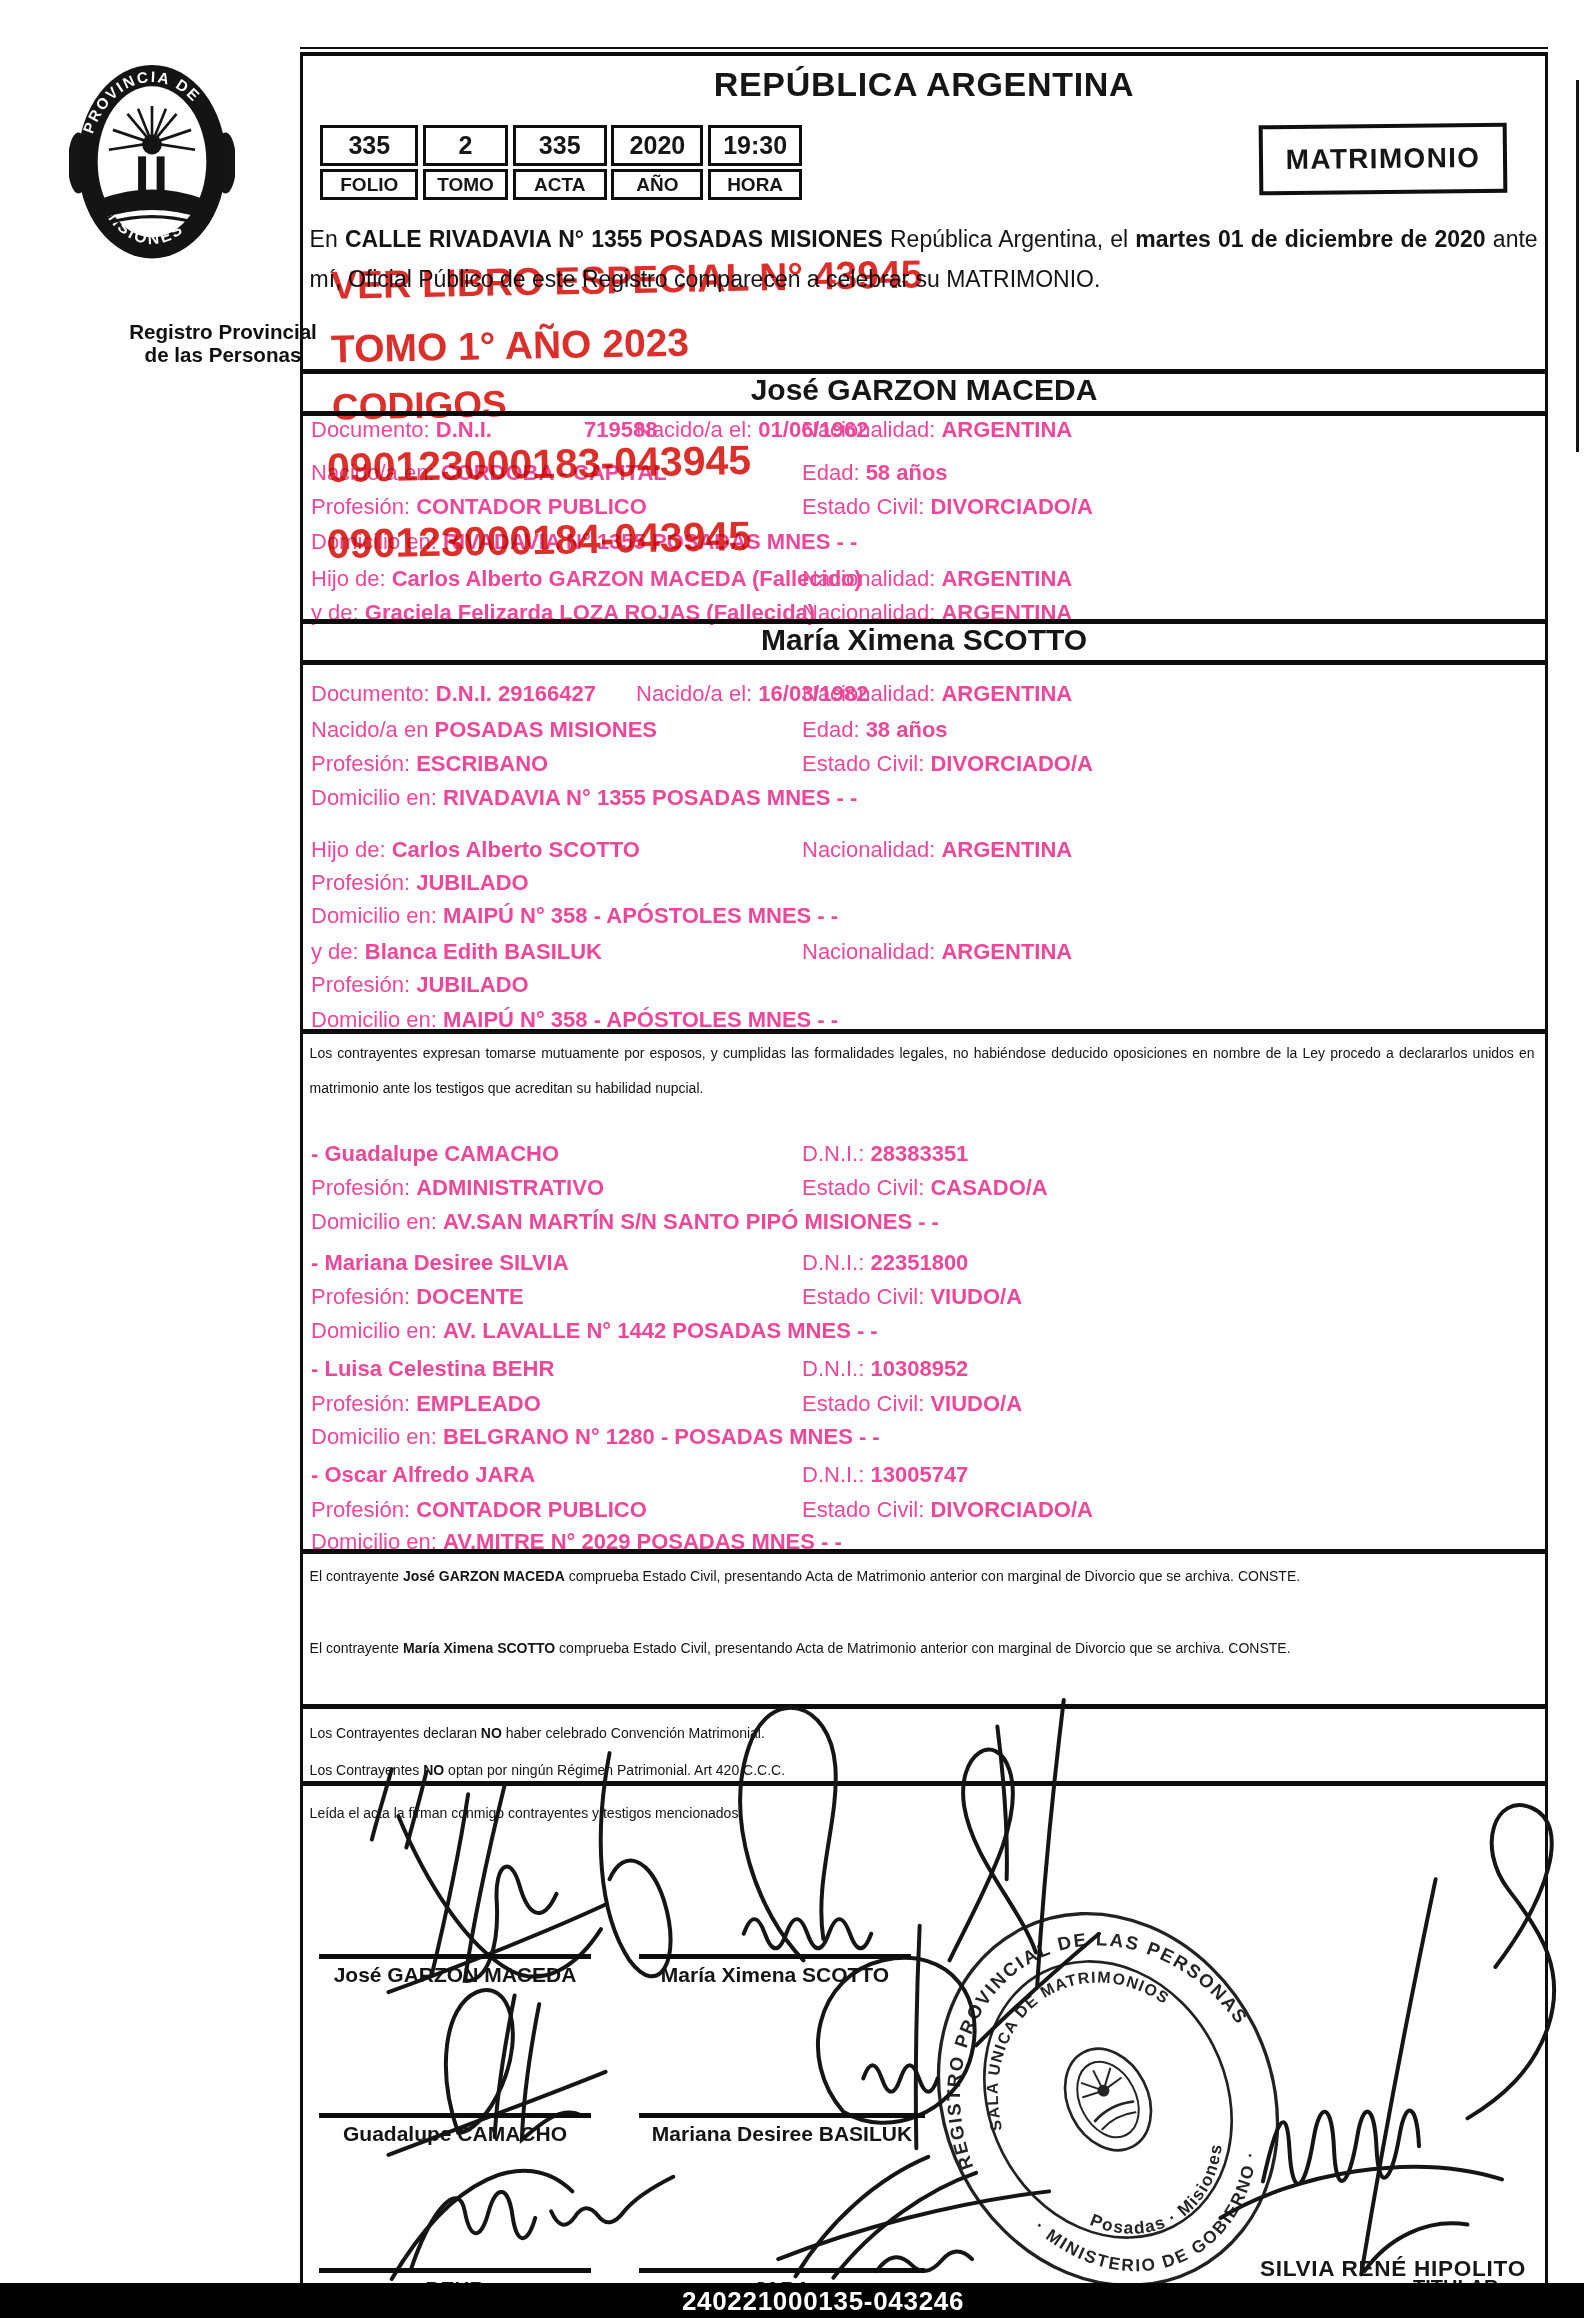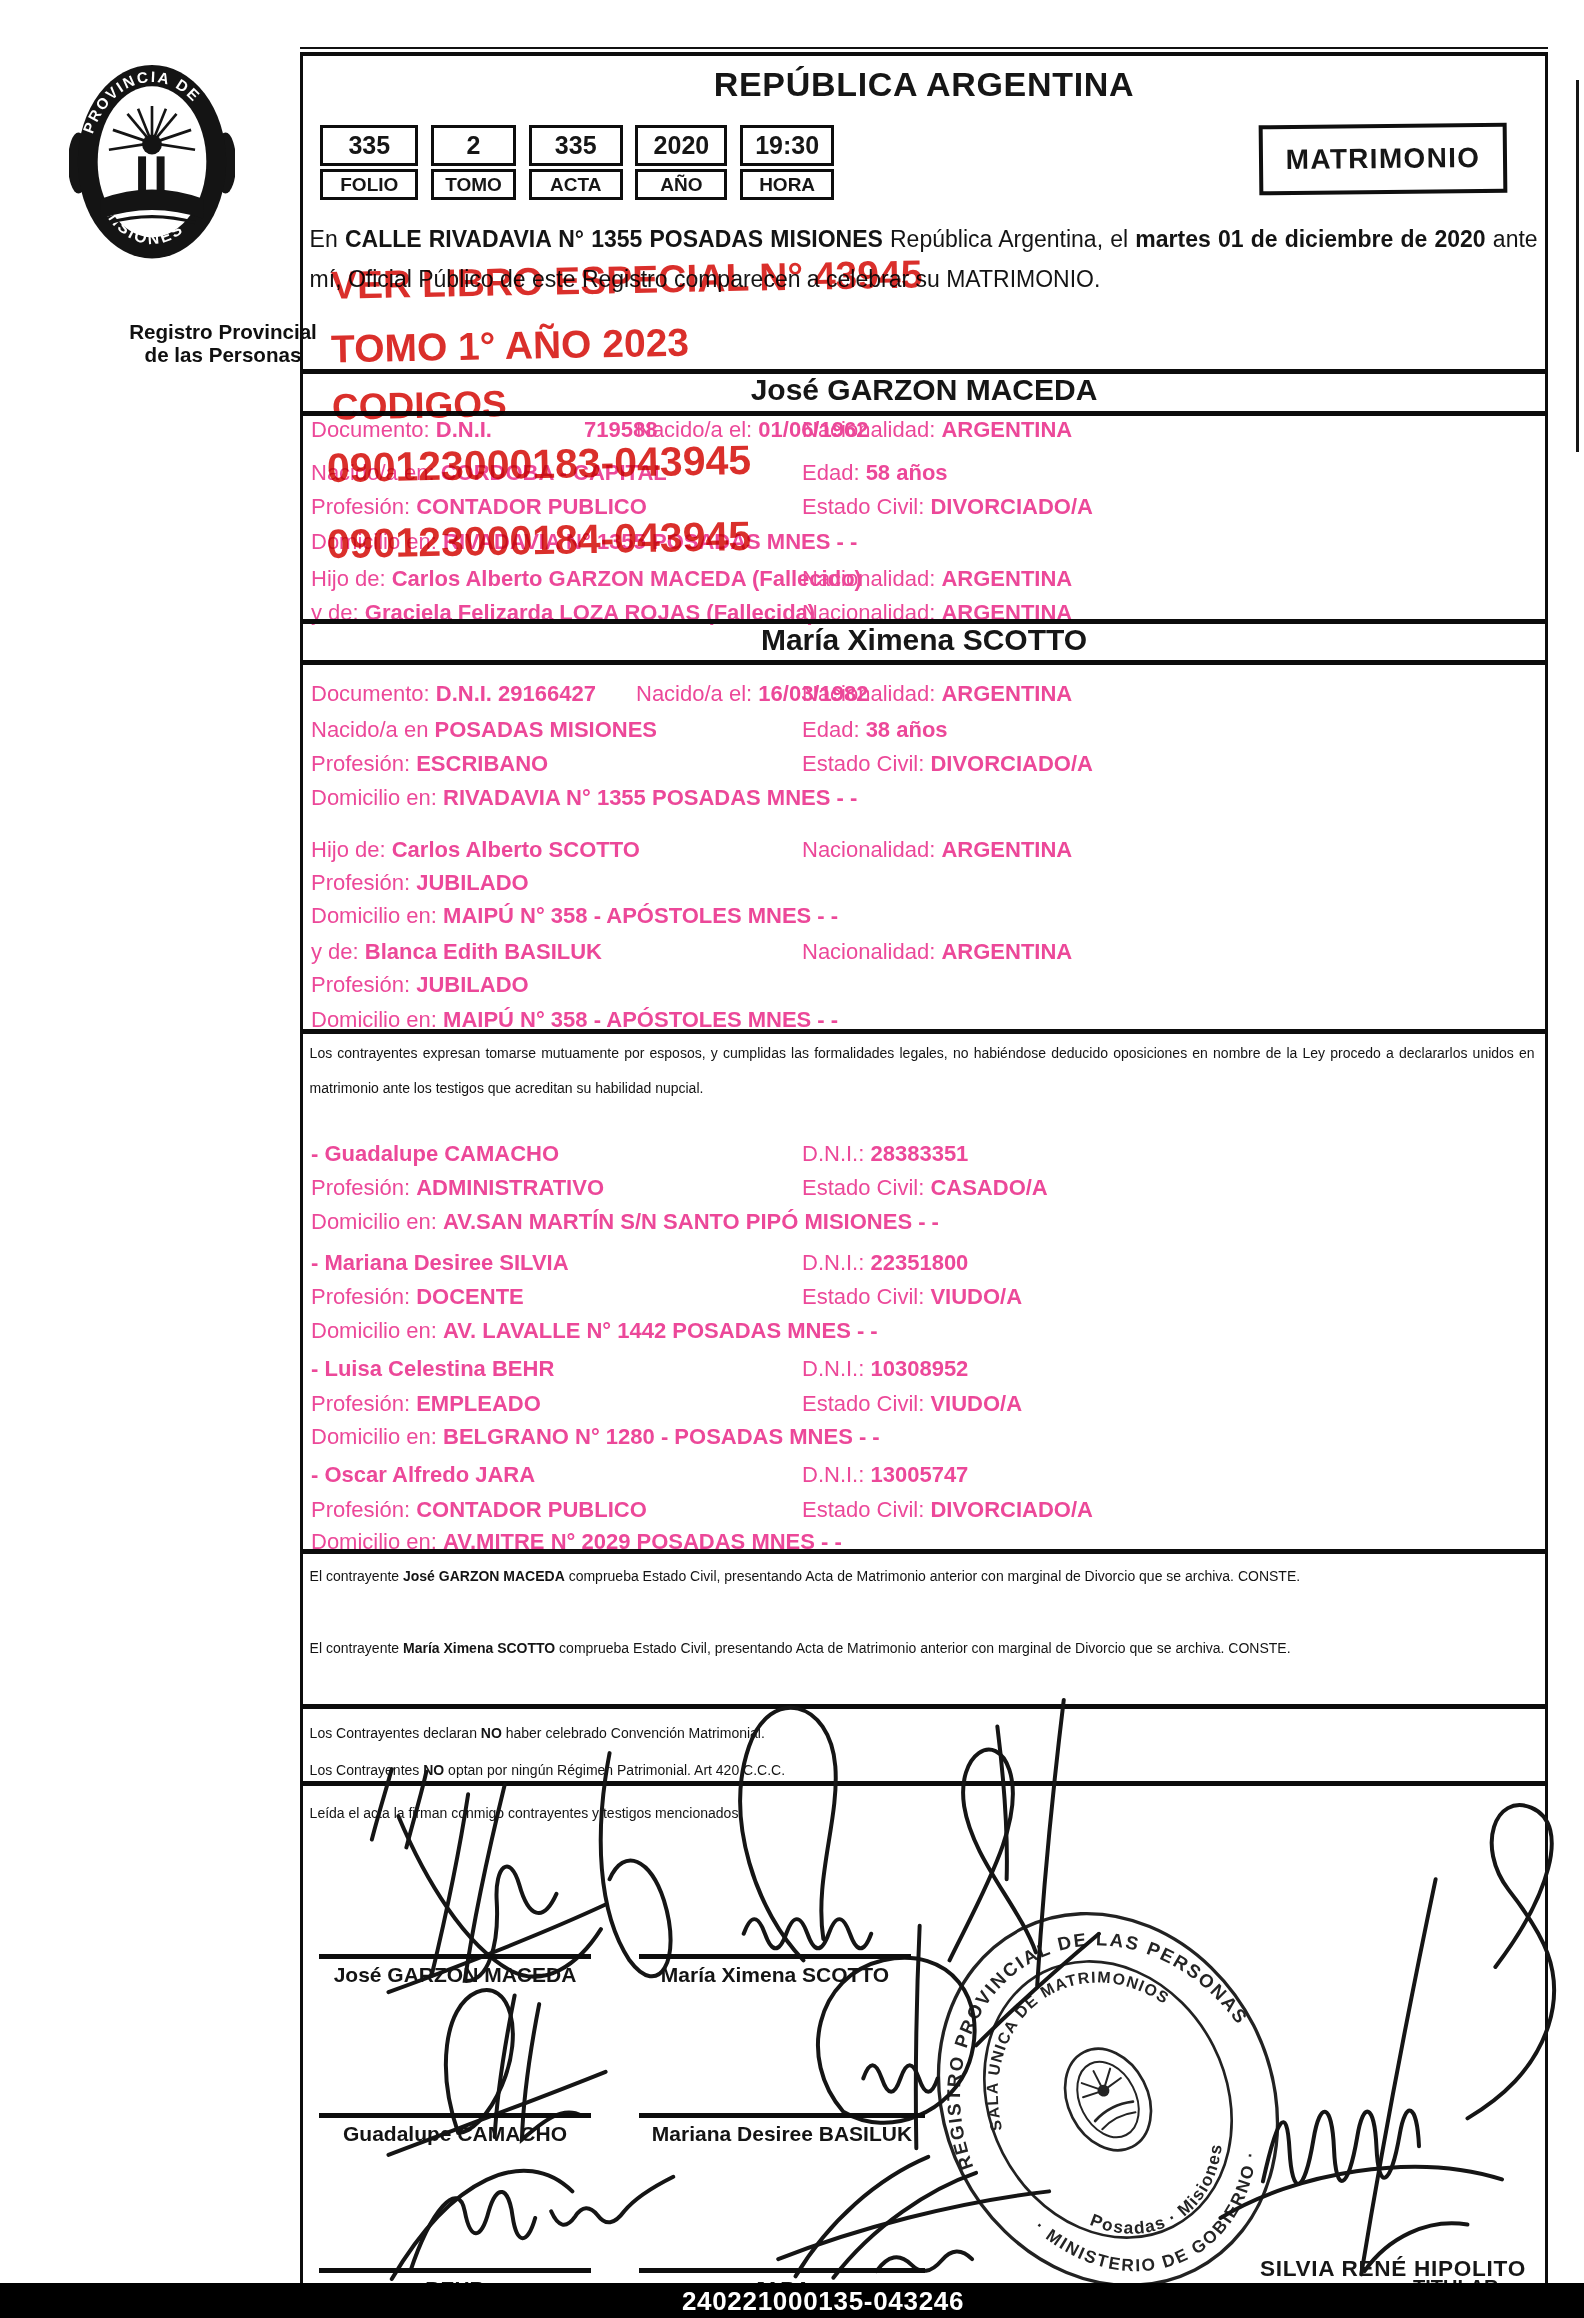"335" .folio-row { gap: 16px -> 8px }
